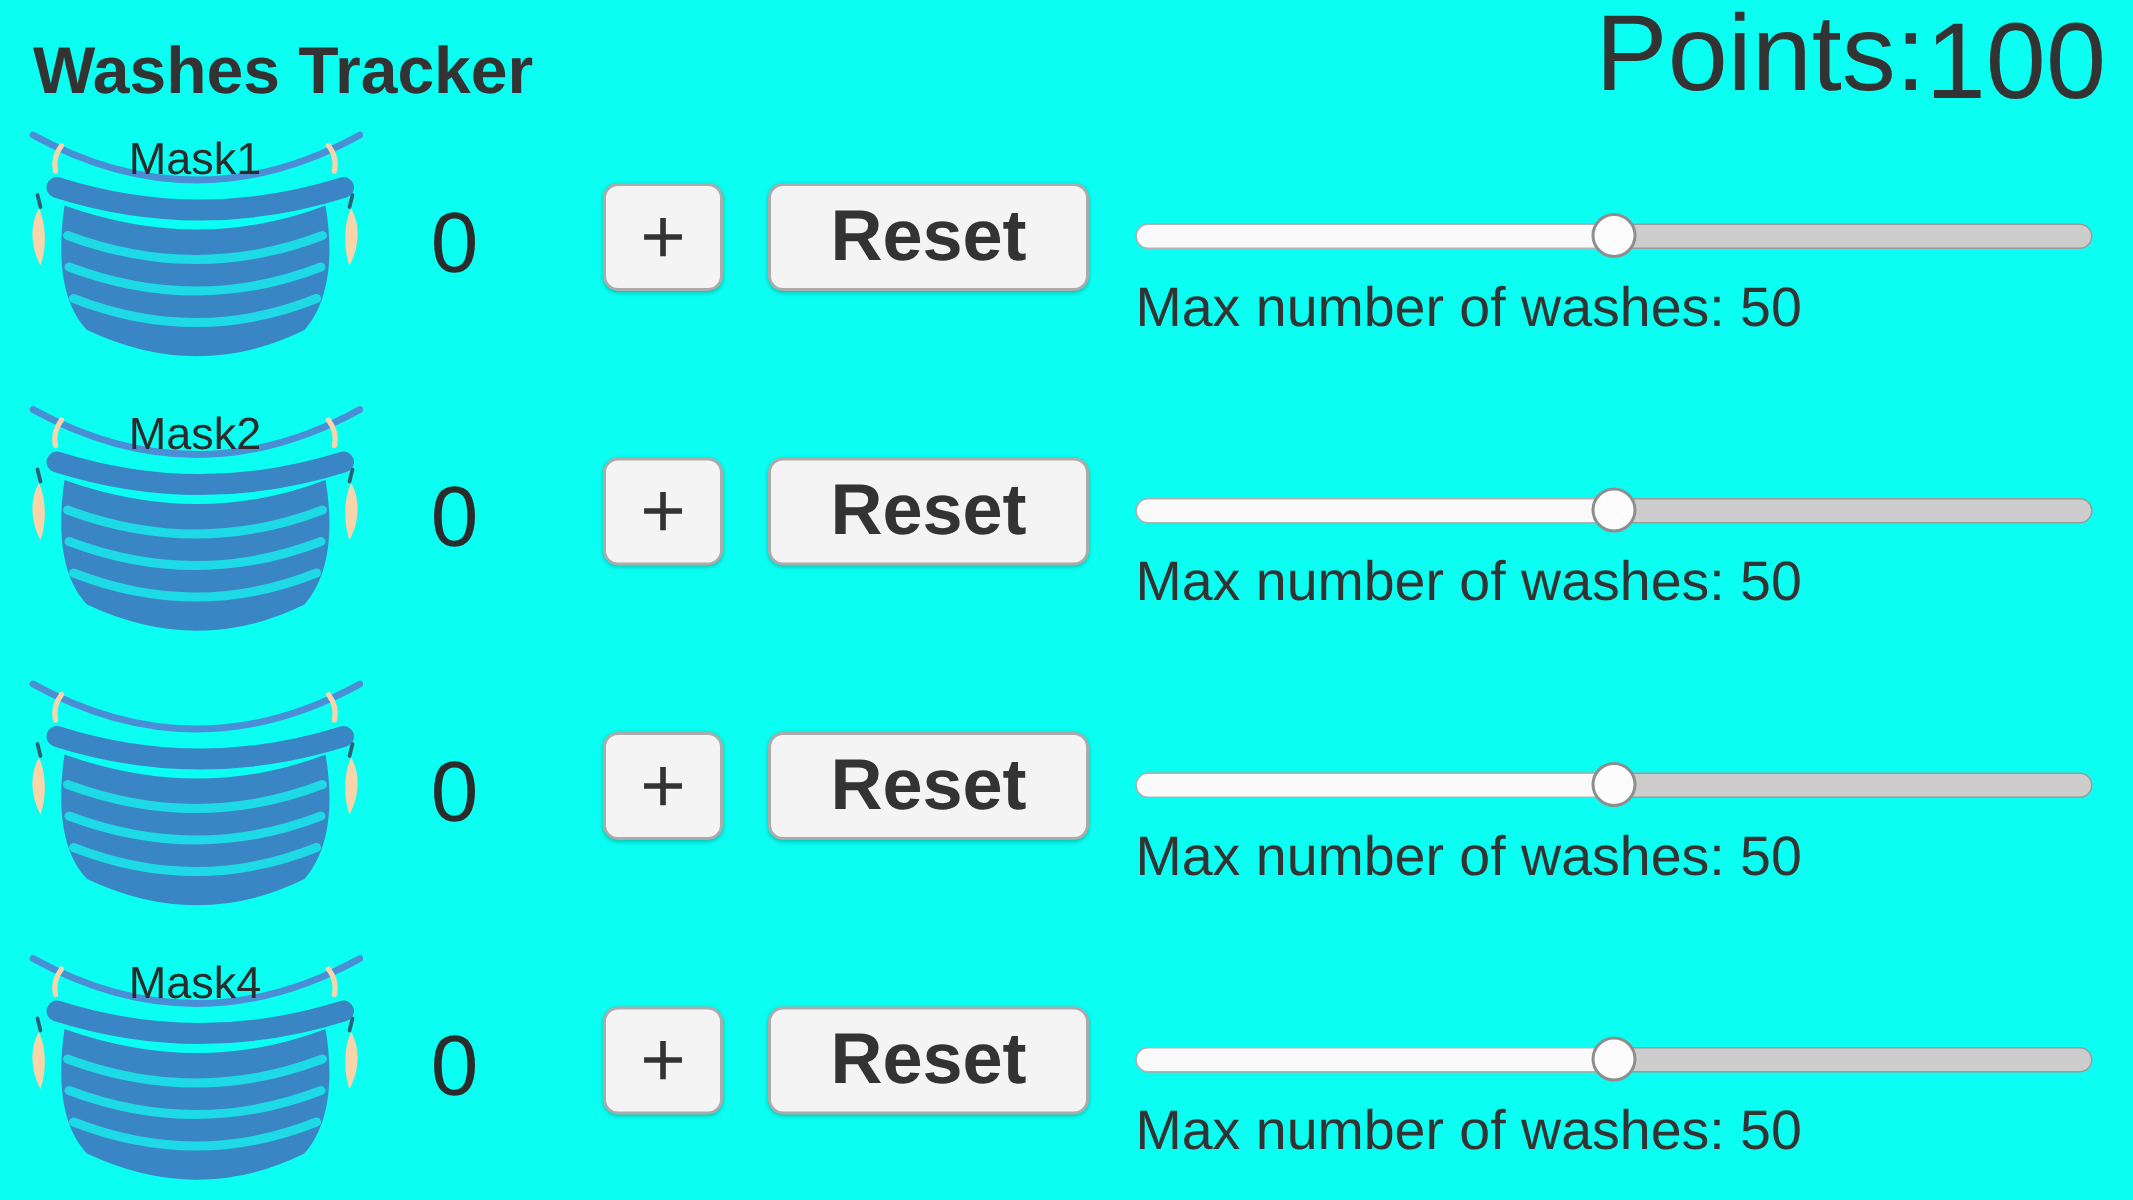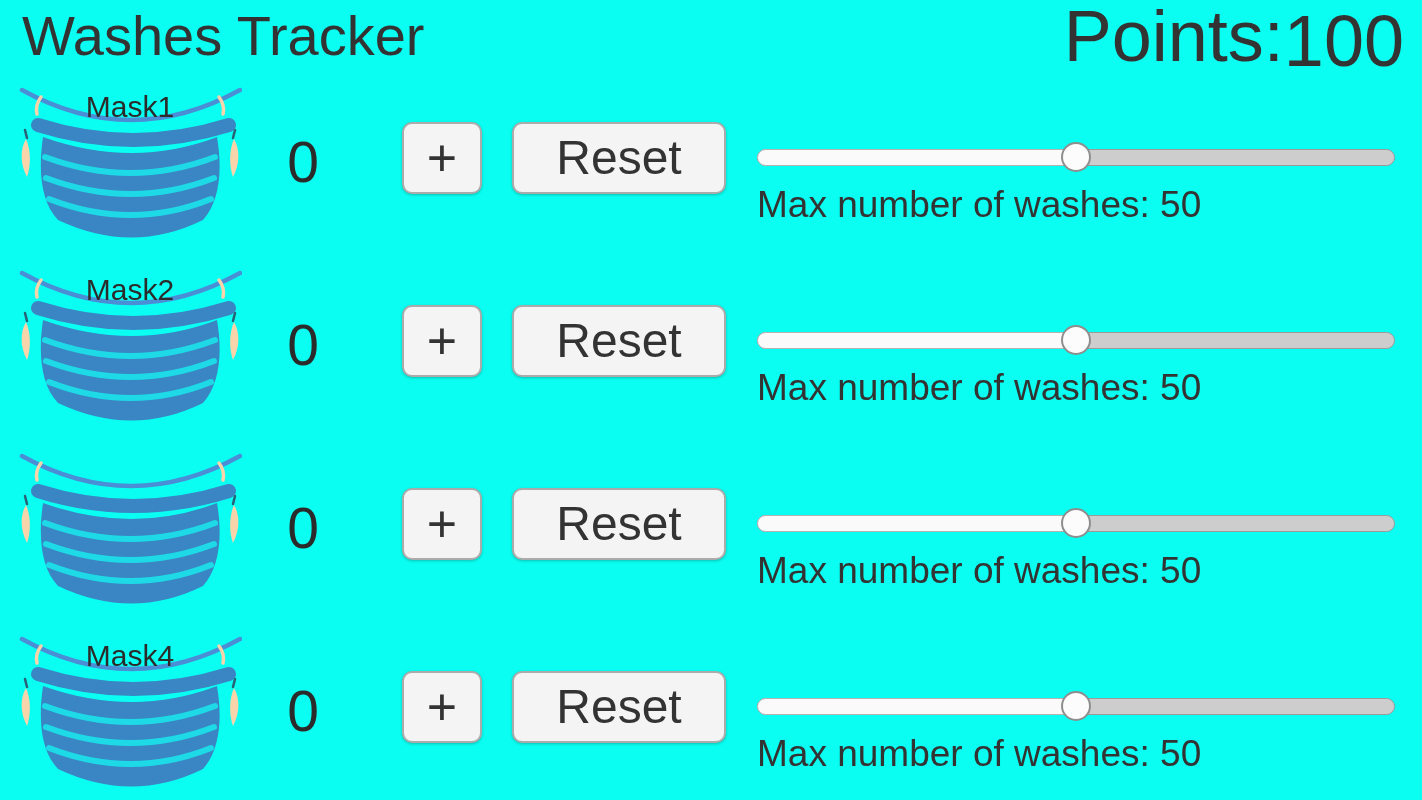"Washes Tracker" .page-title { font-size: 56px -> 44px; font-weight: none -> bold; top: 2px -> 14px }
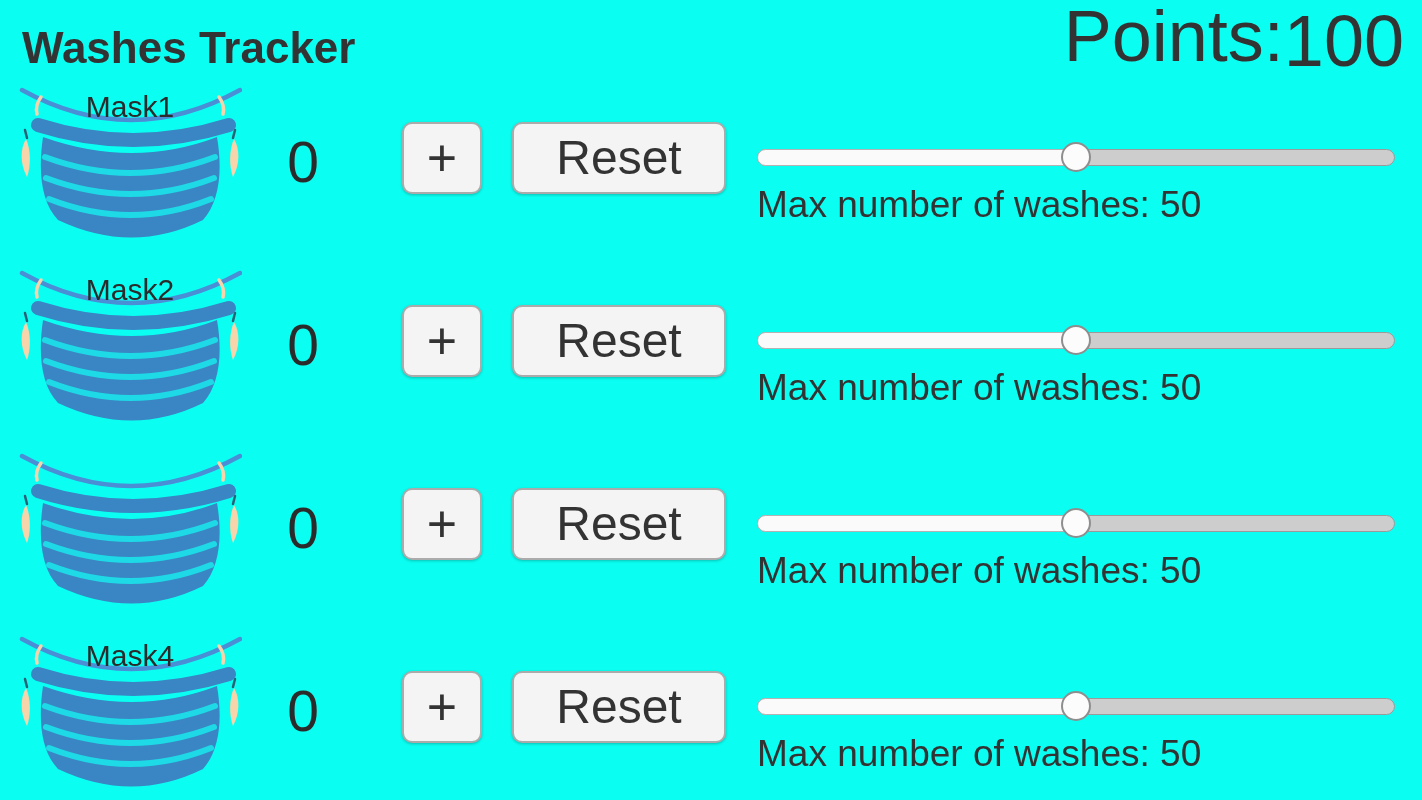"Reset" .reset-btn { font-weight: none -> bold }
